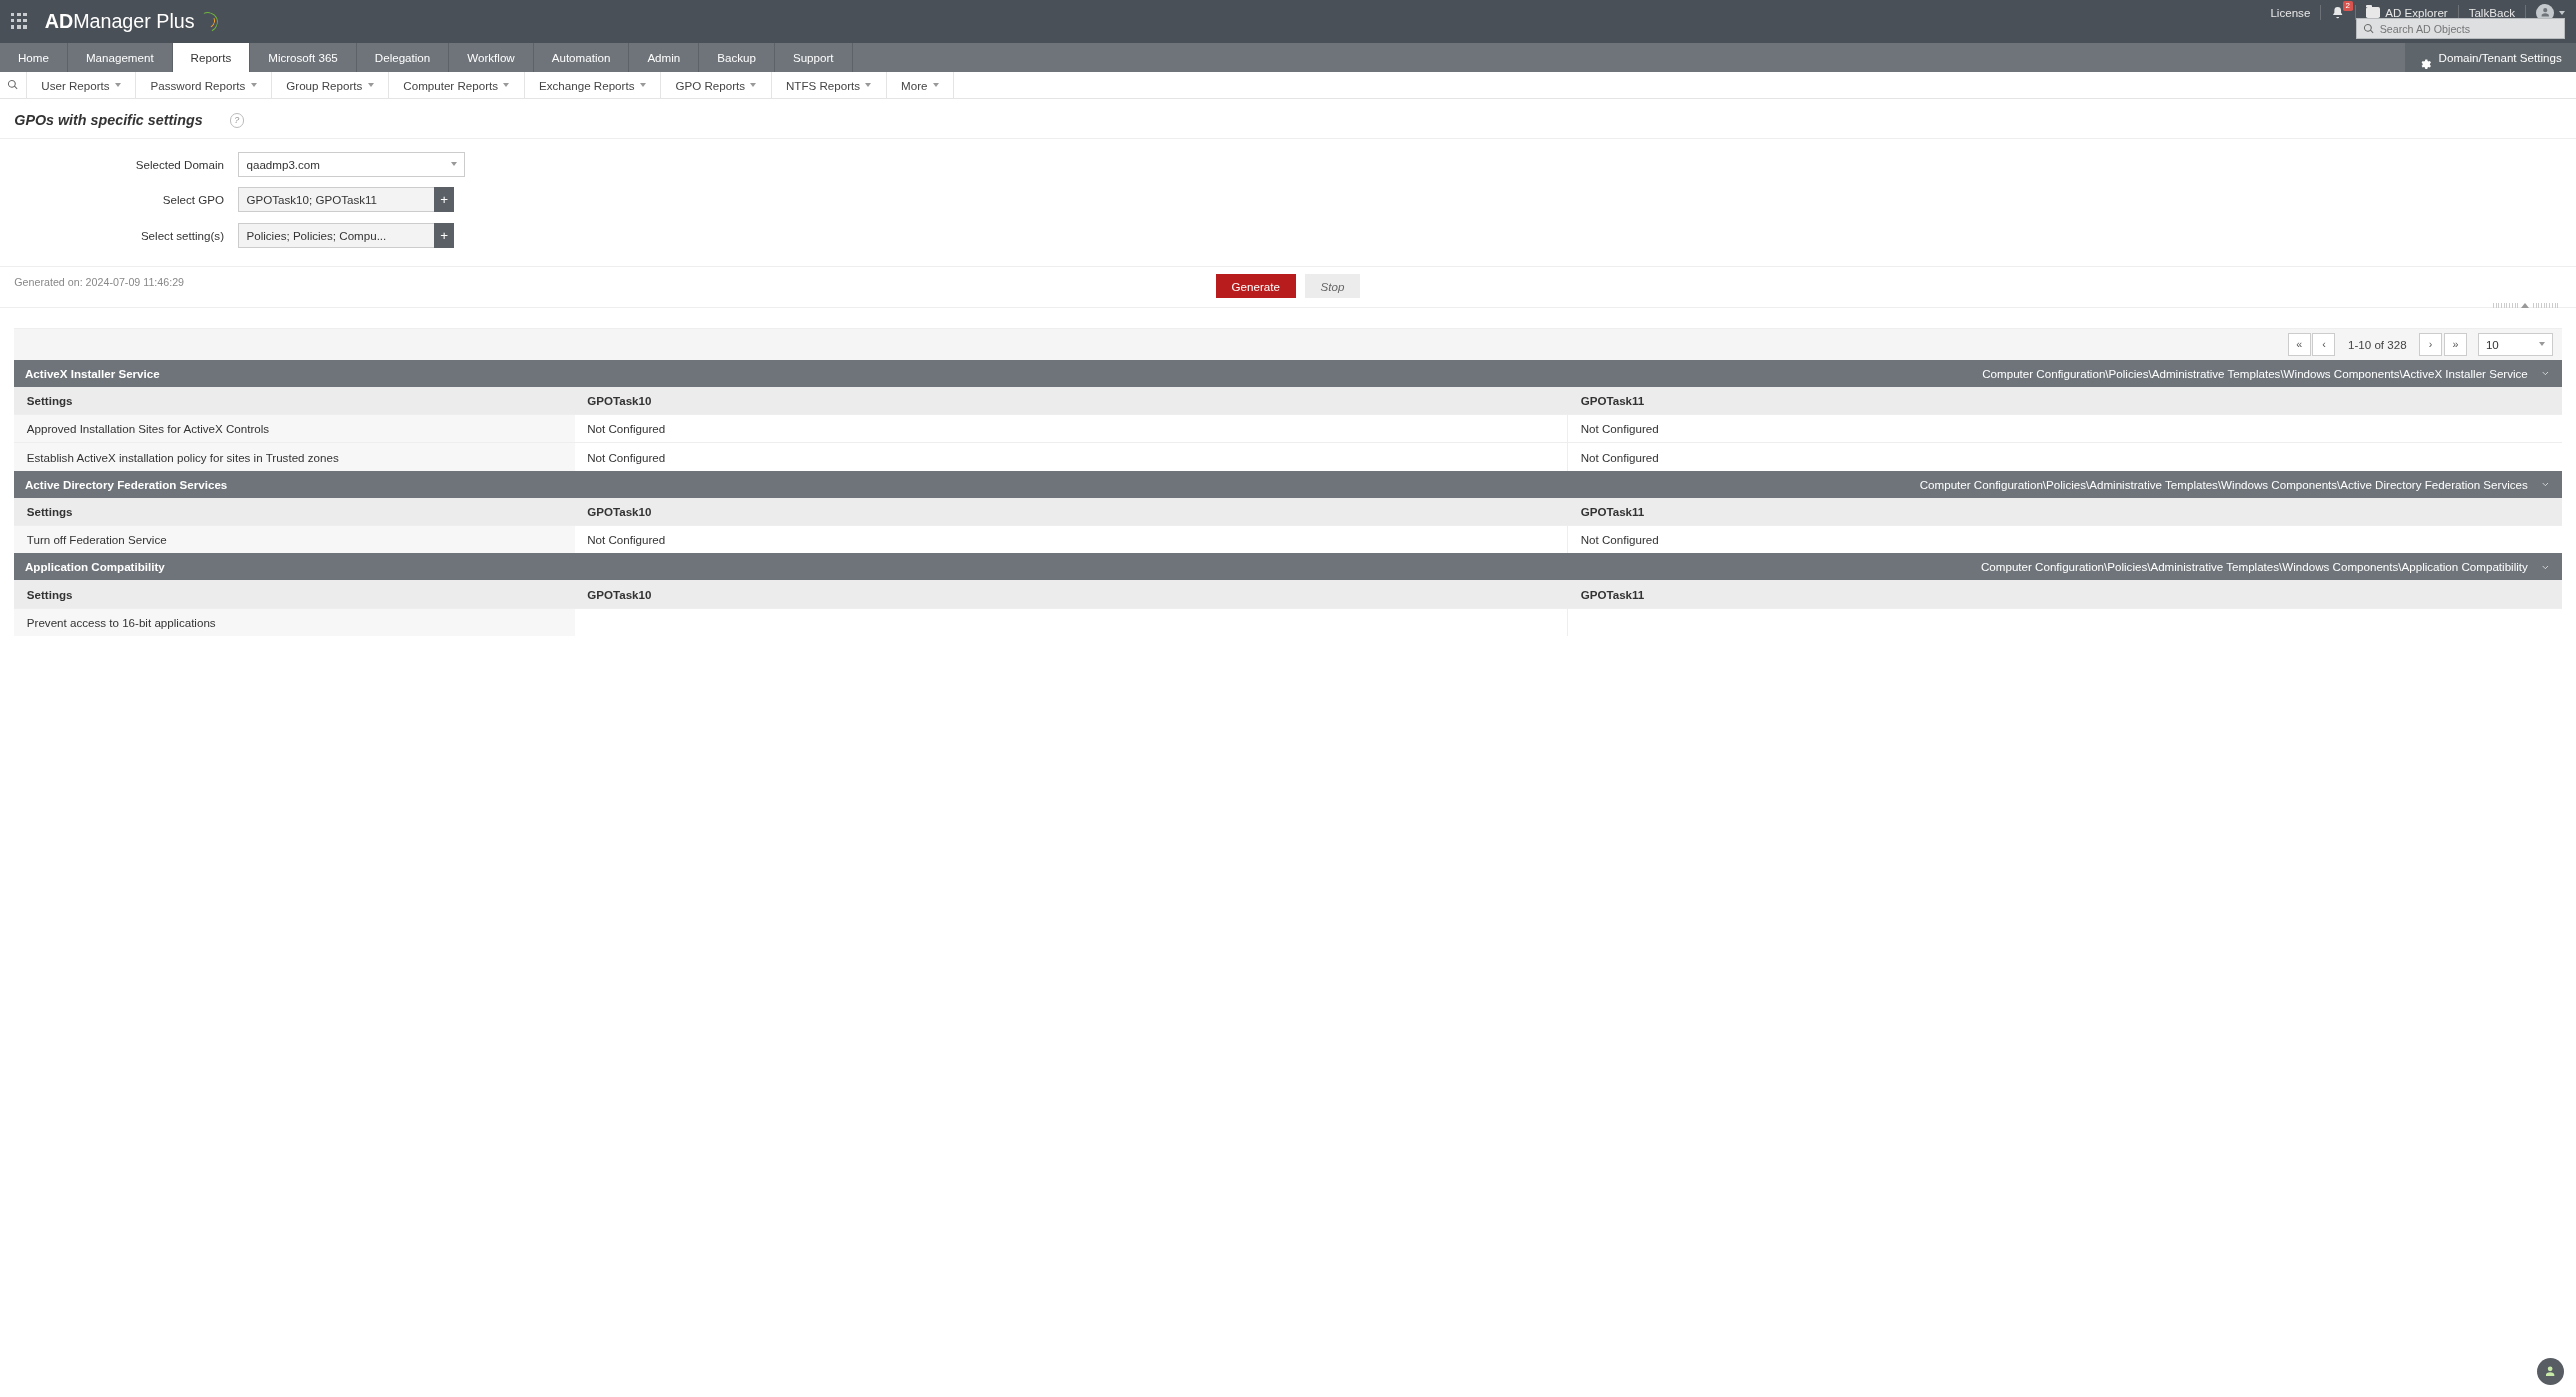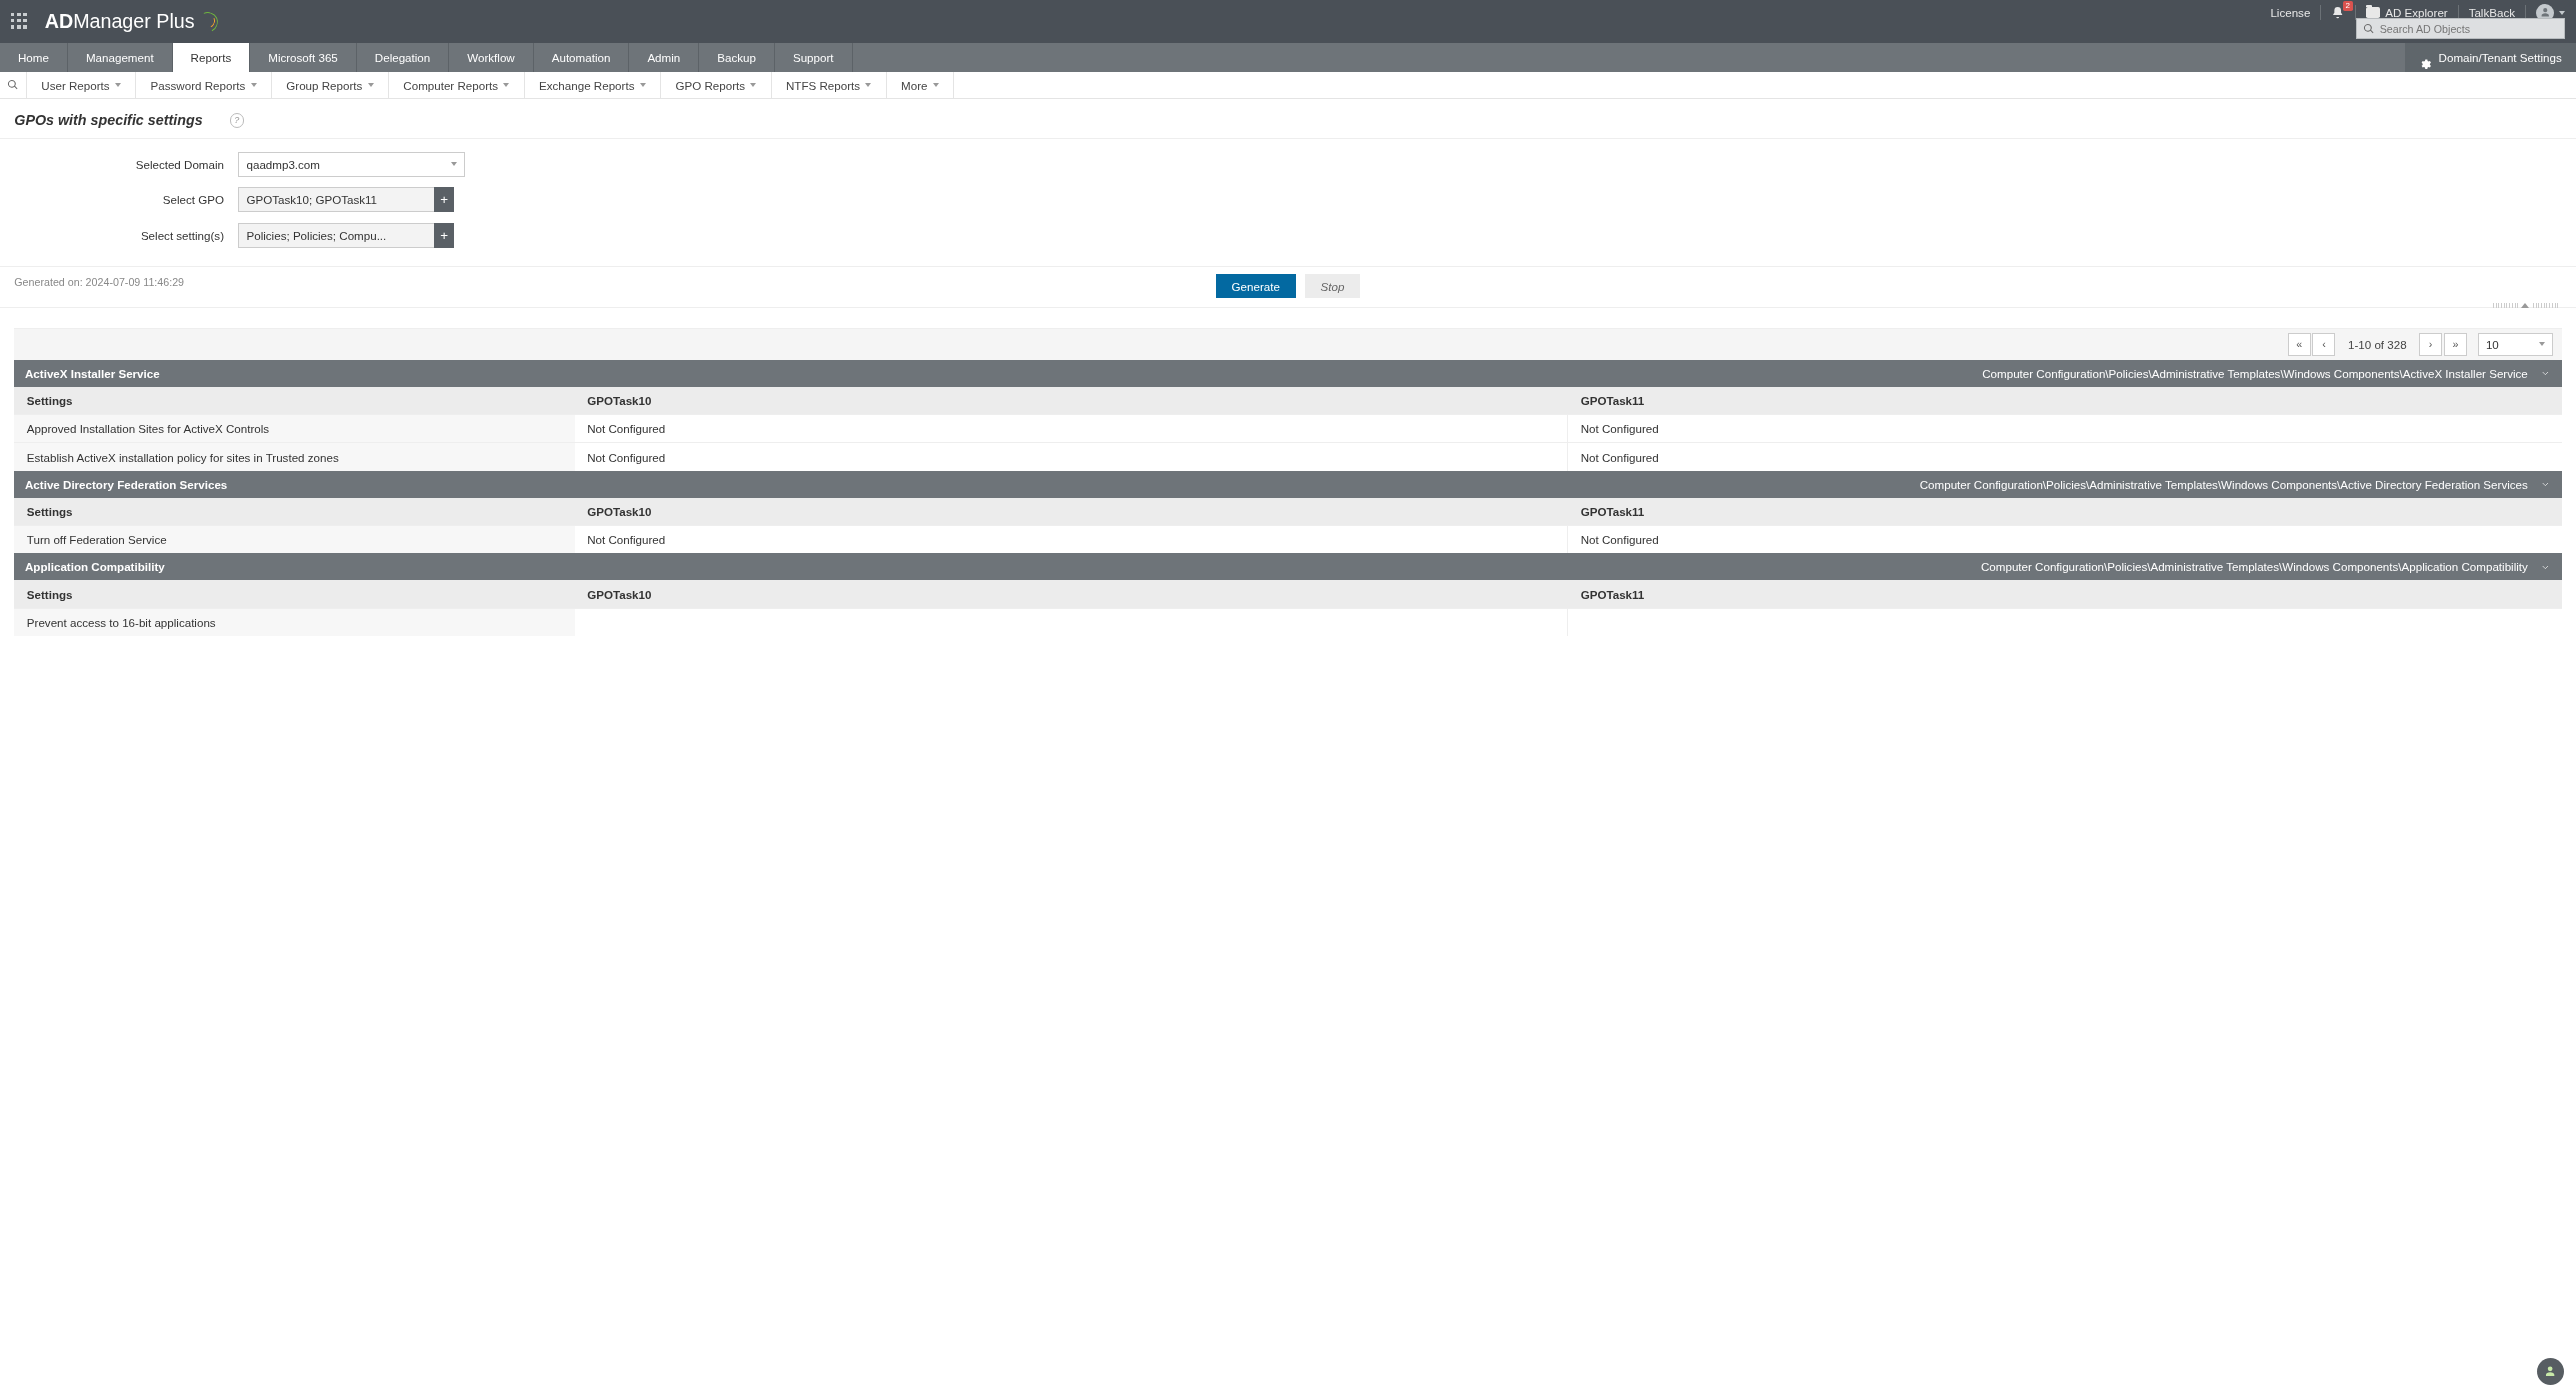"Generate" .btn-gen { background: #0369a1 -> #b91c1c }
